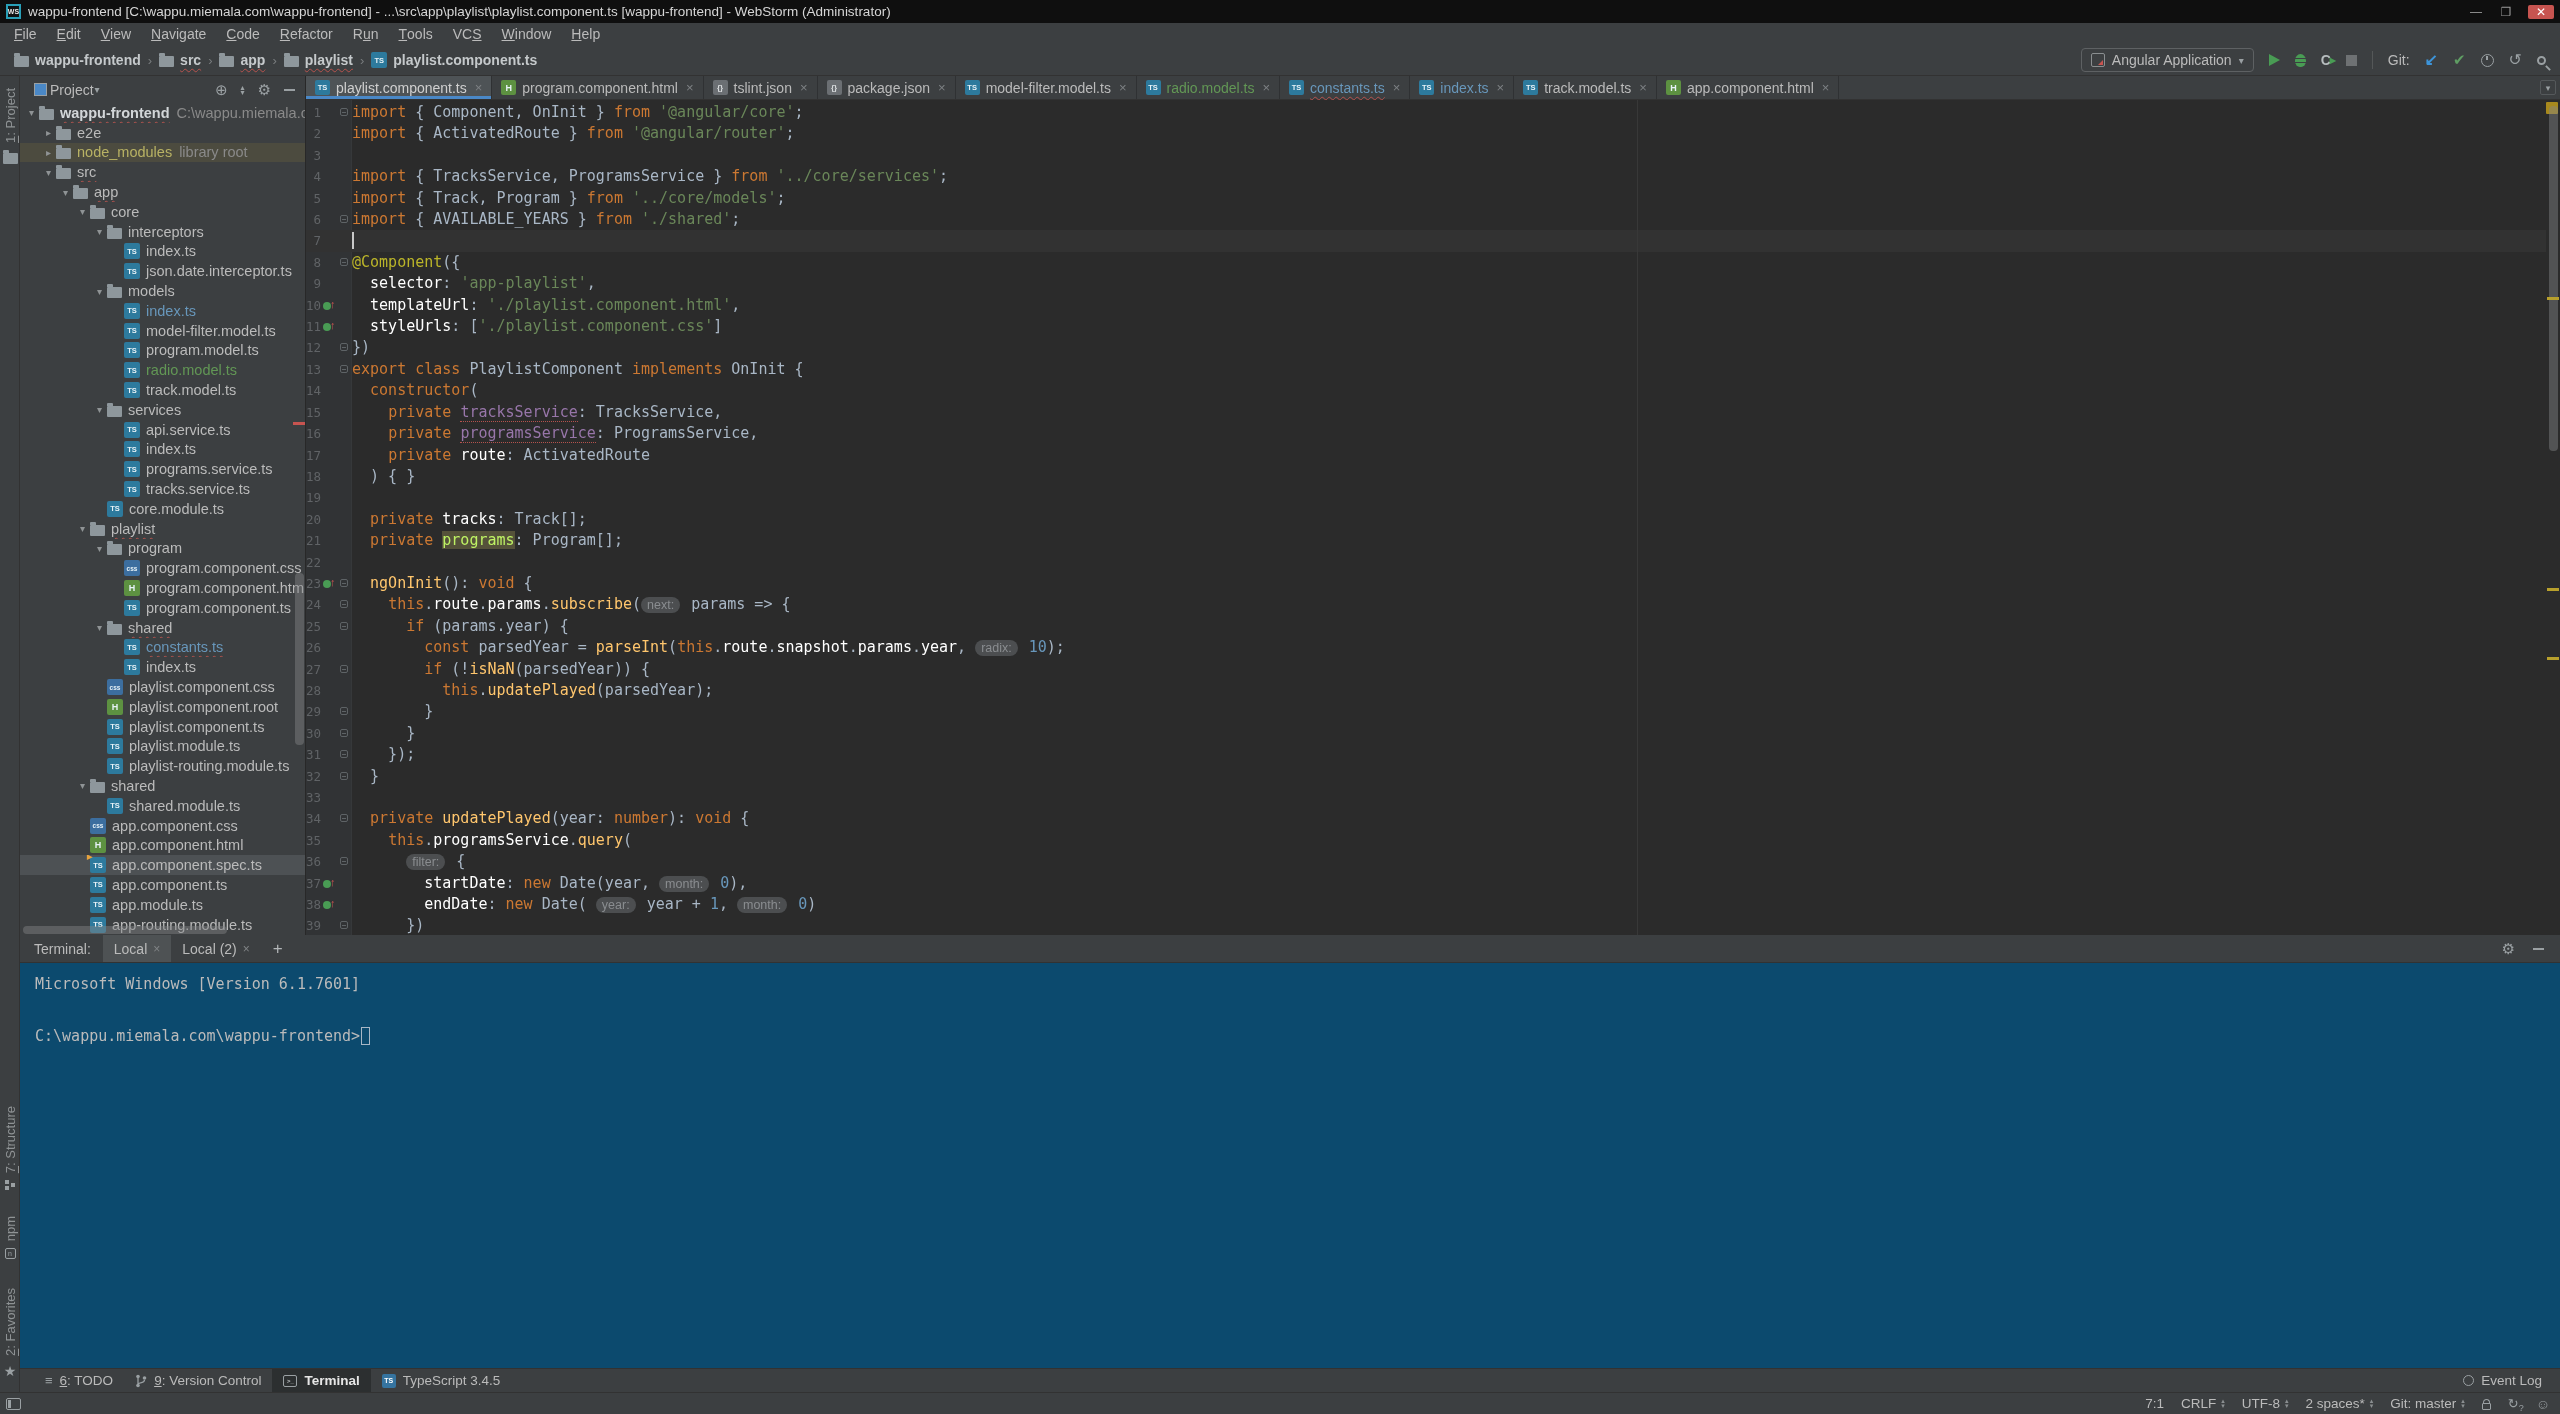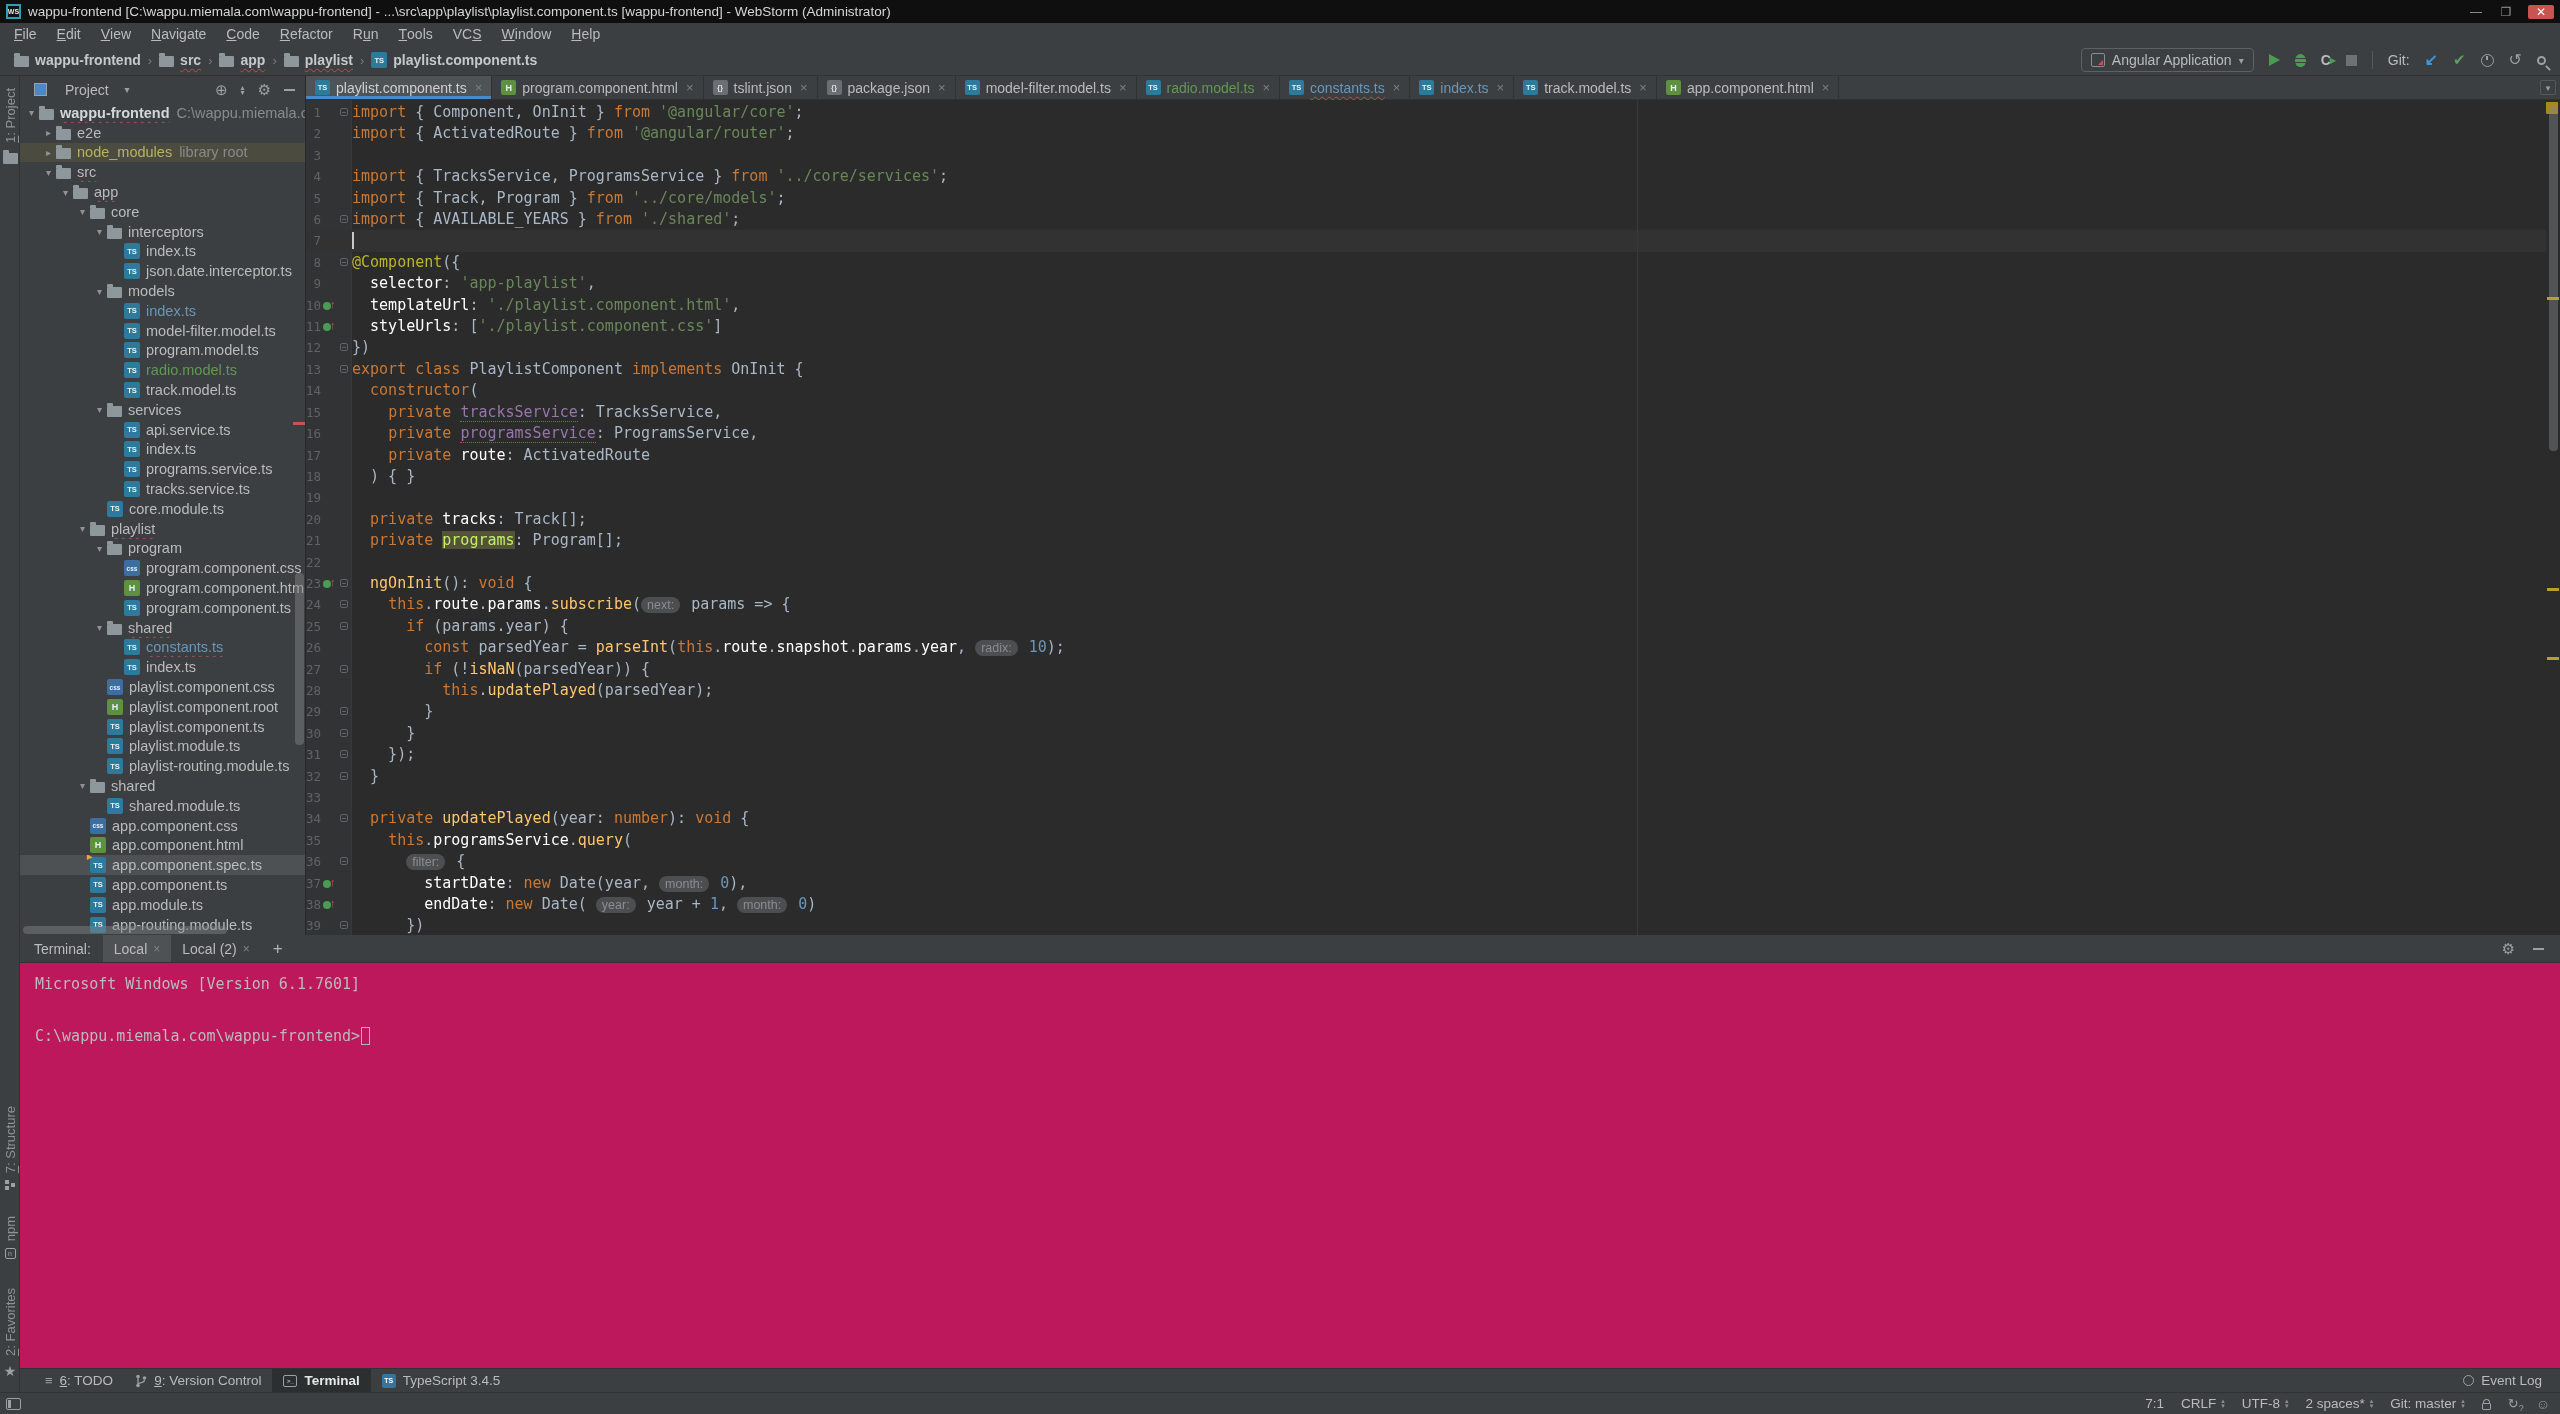"Project" .proj-header { gap: 16px -> 1px }
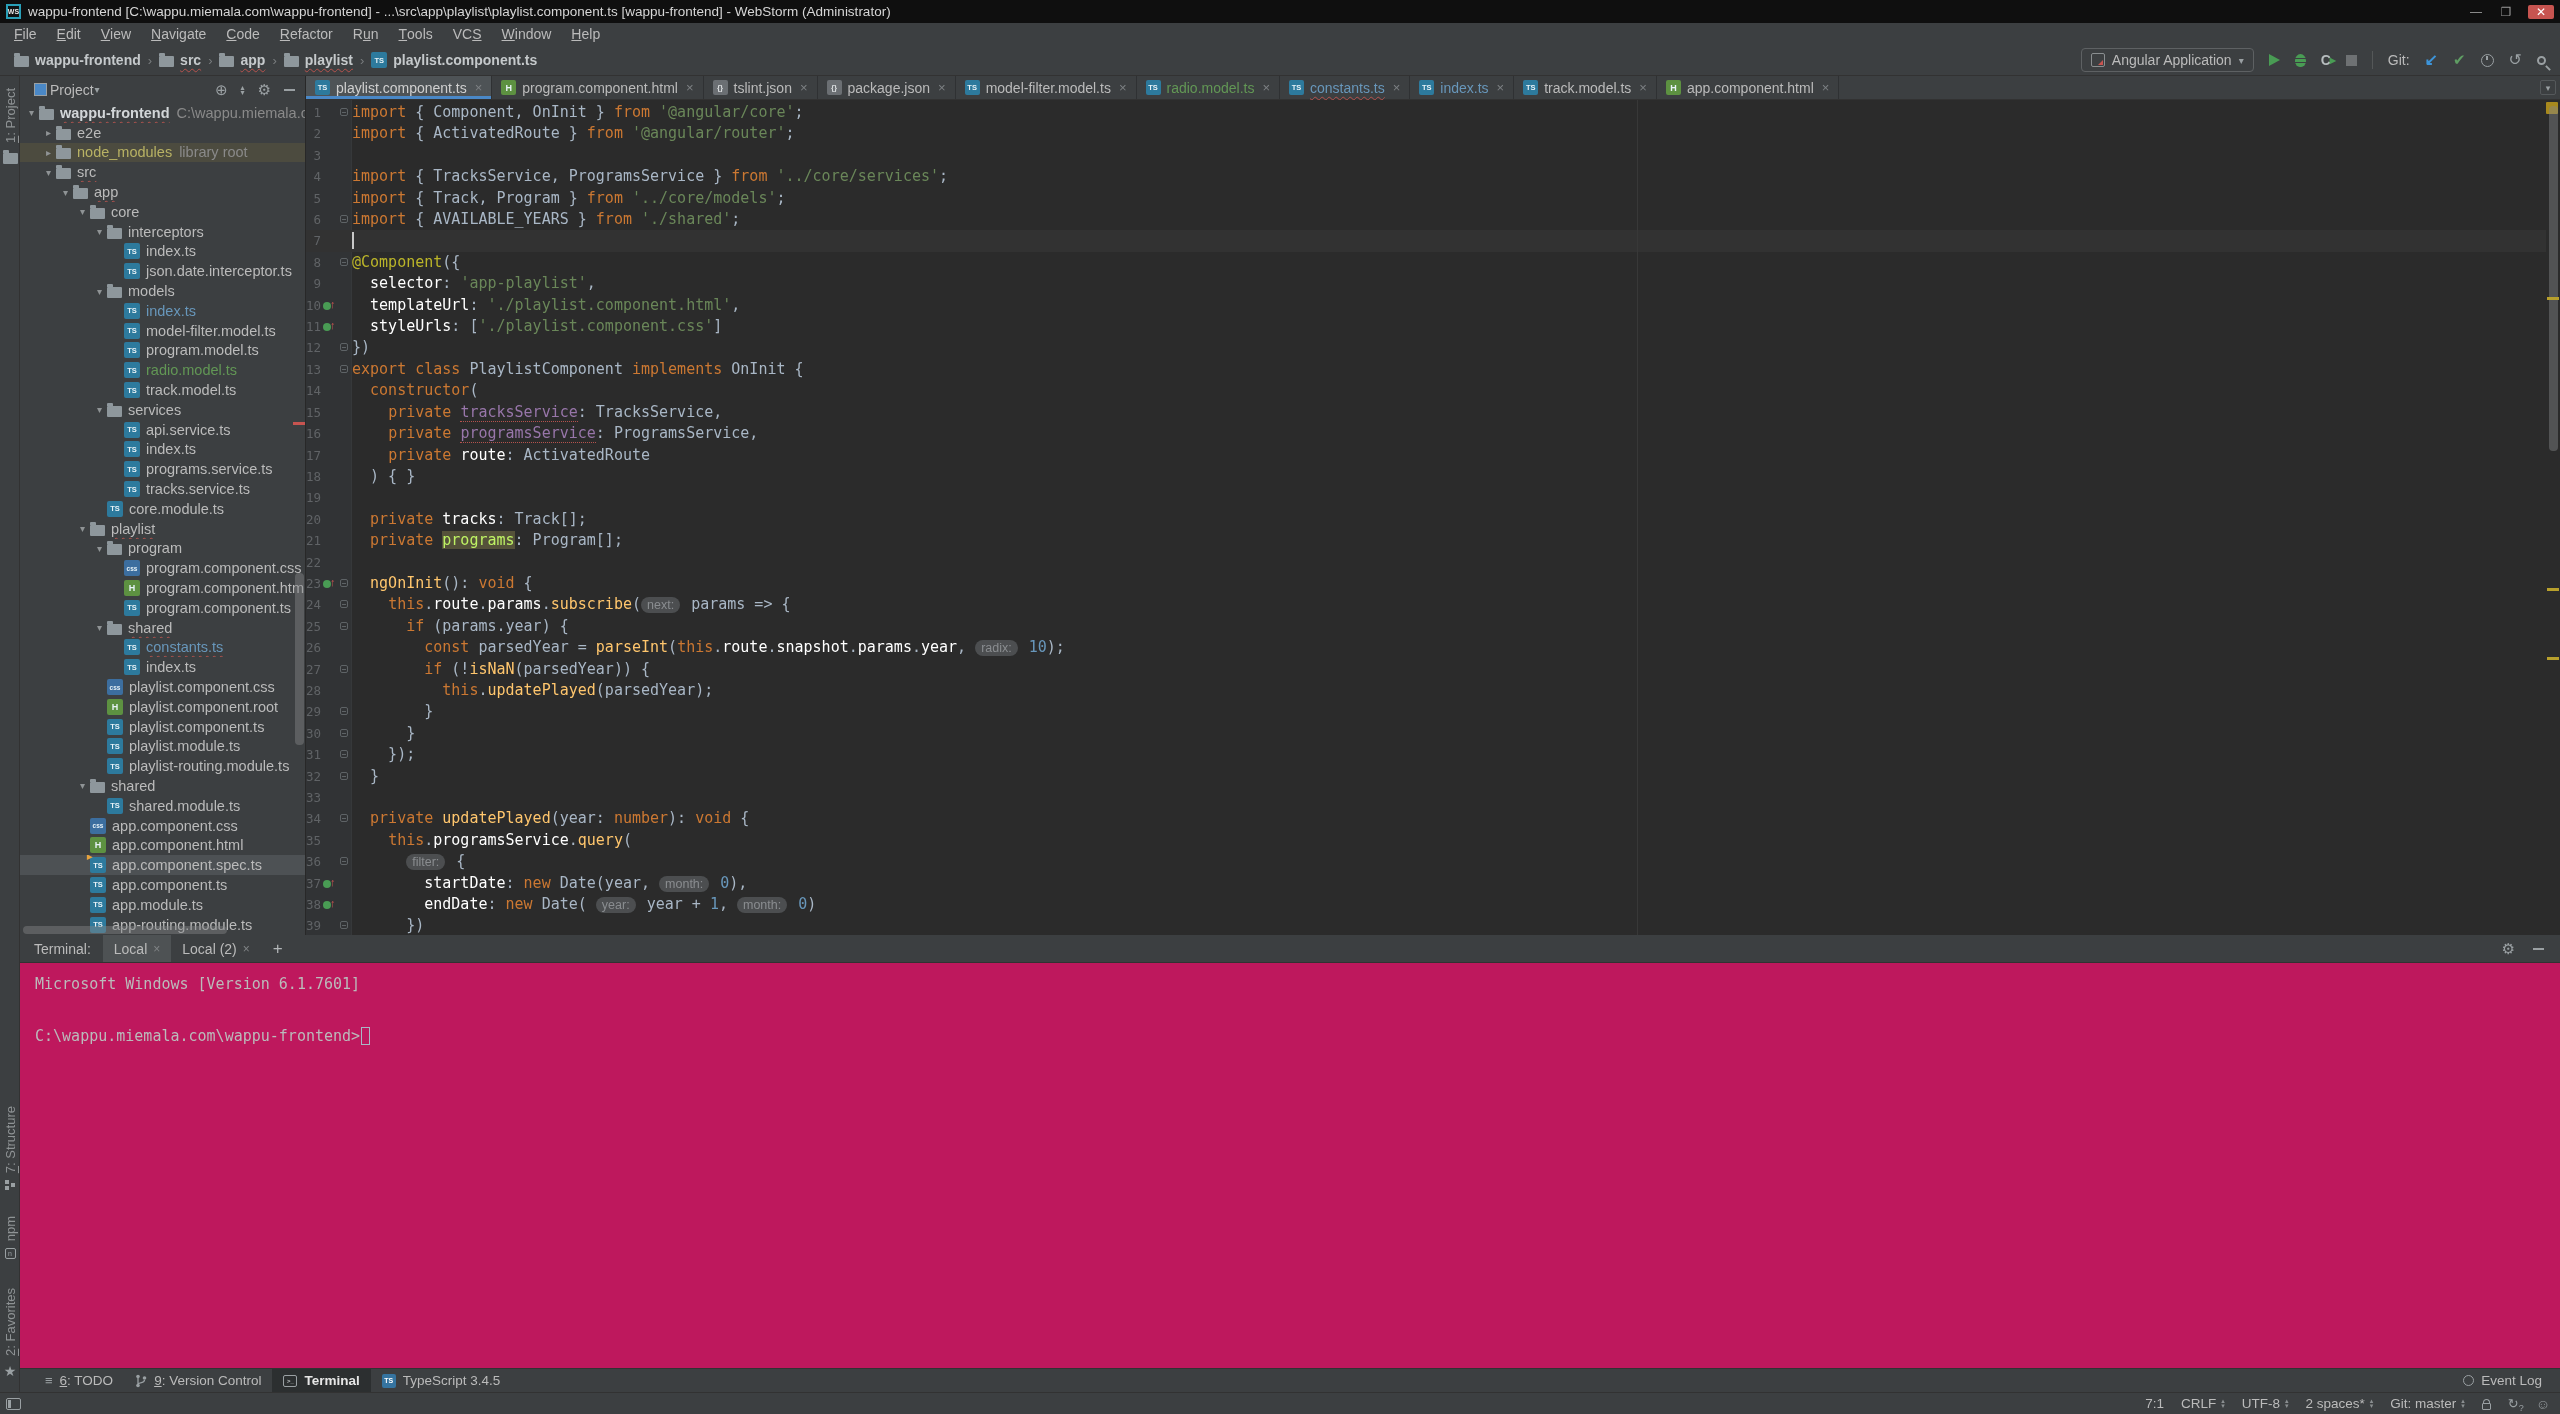"Terminal:" .terminal { background: #be185d -> #0c4a6e }
